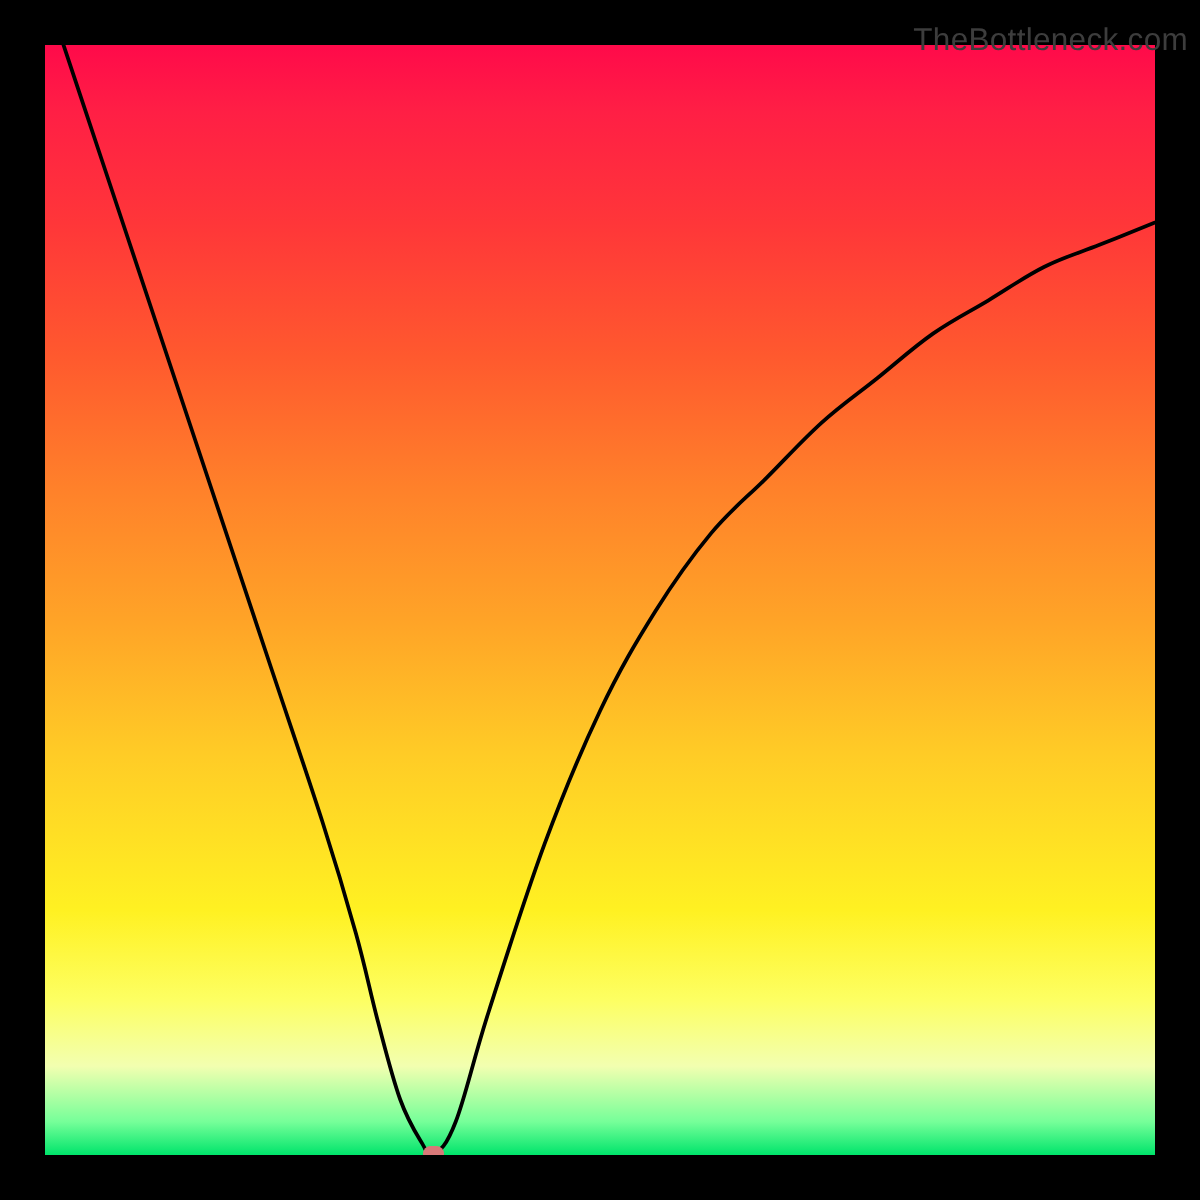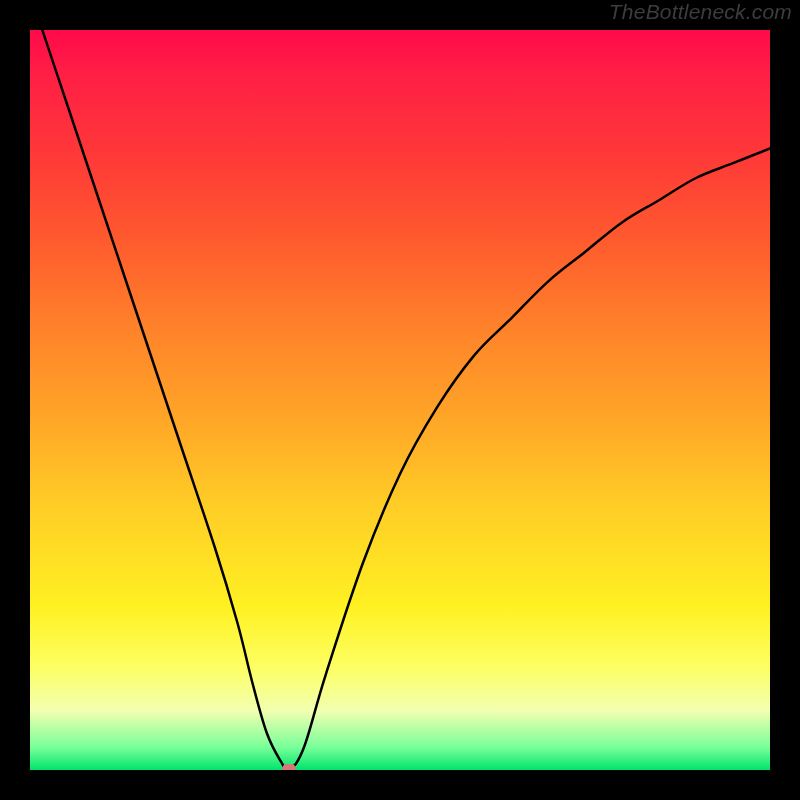"TheBottleneck.com" .branding { font-style: italic -> none; top: 0 -> 15px }
